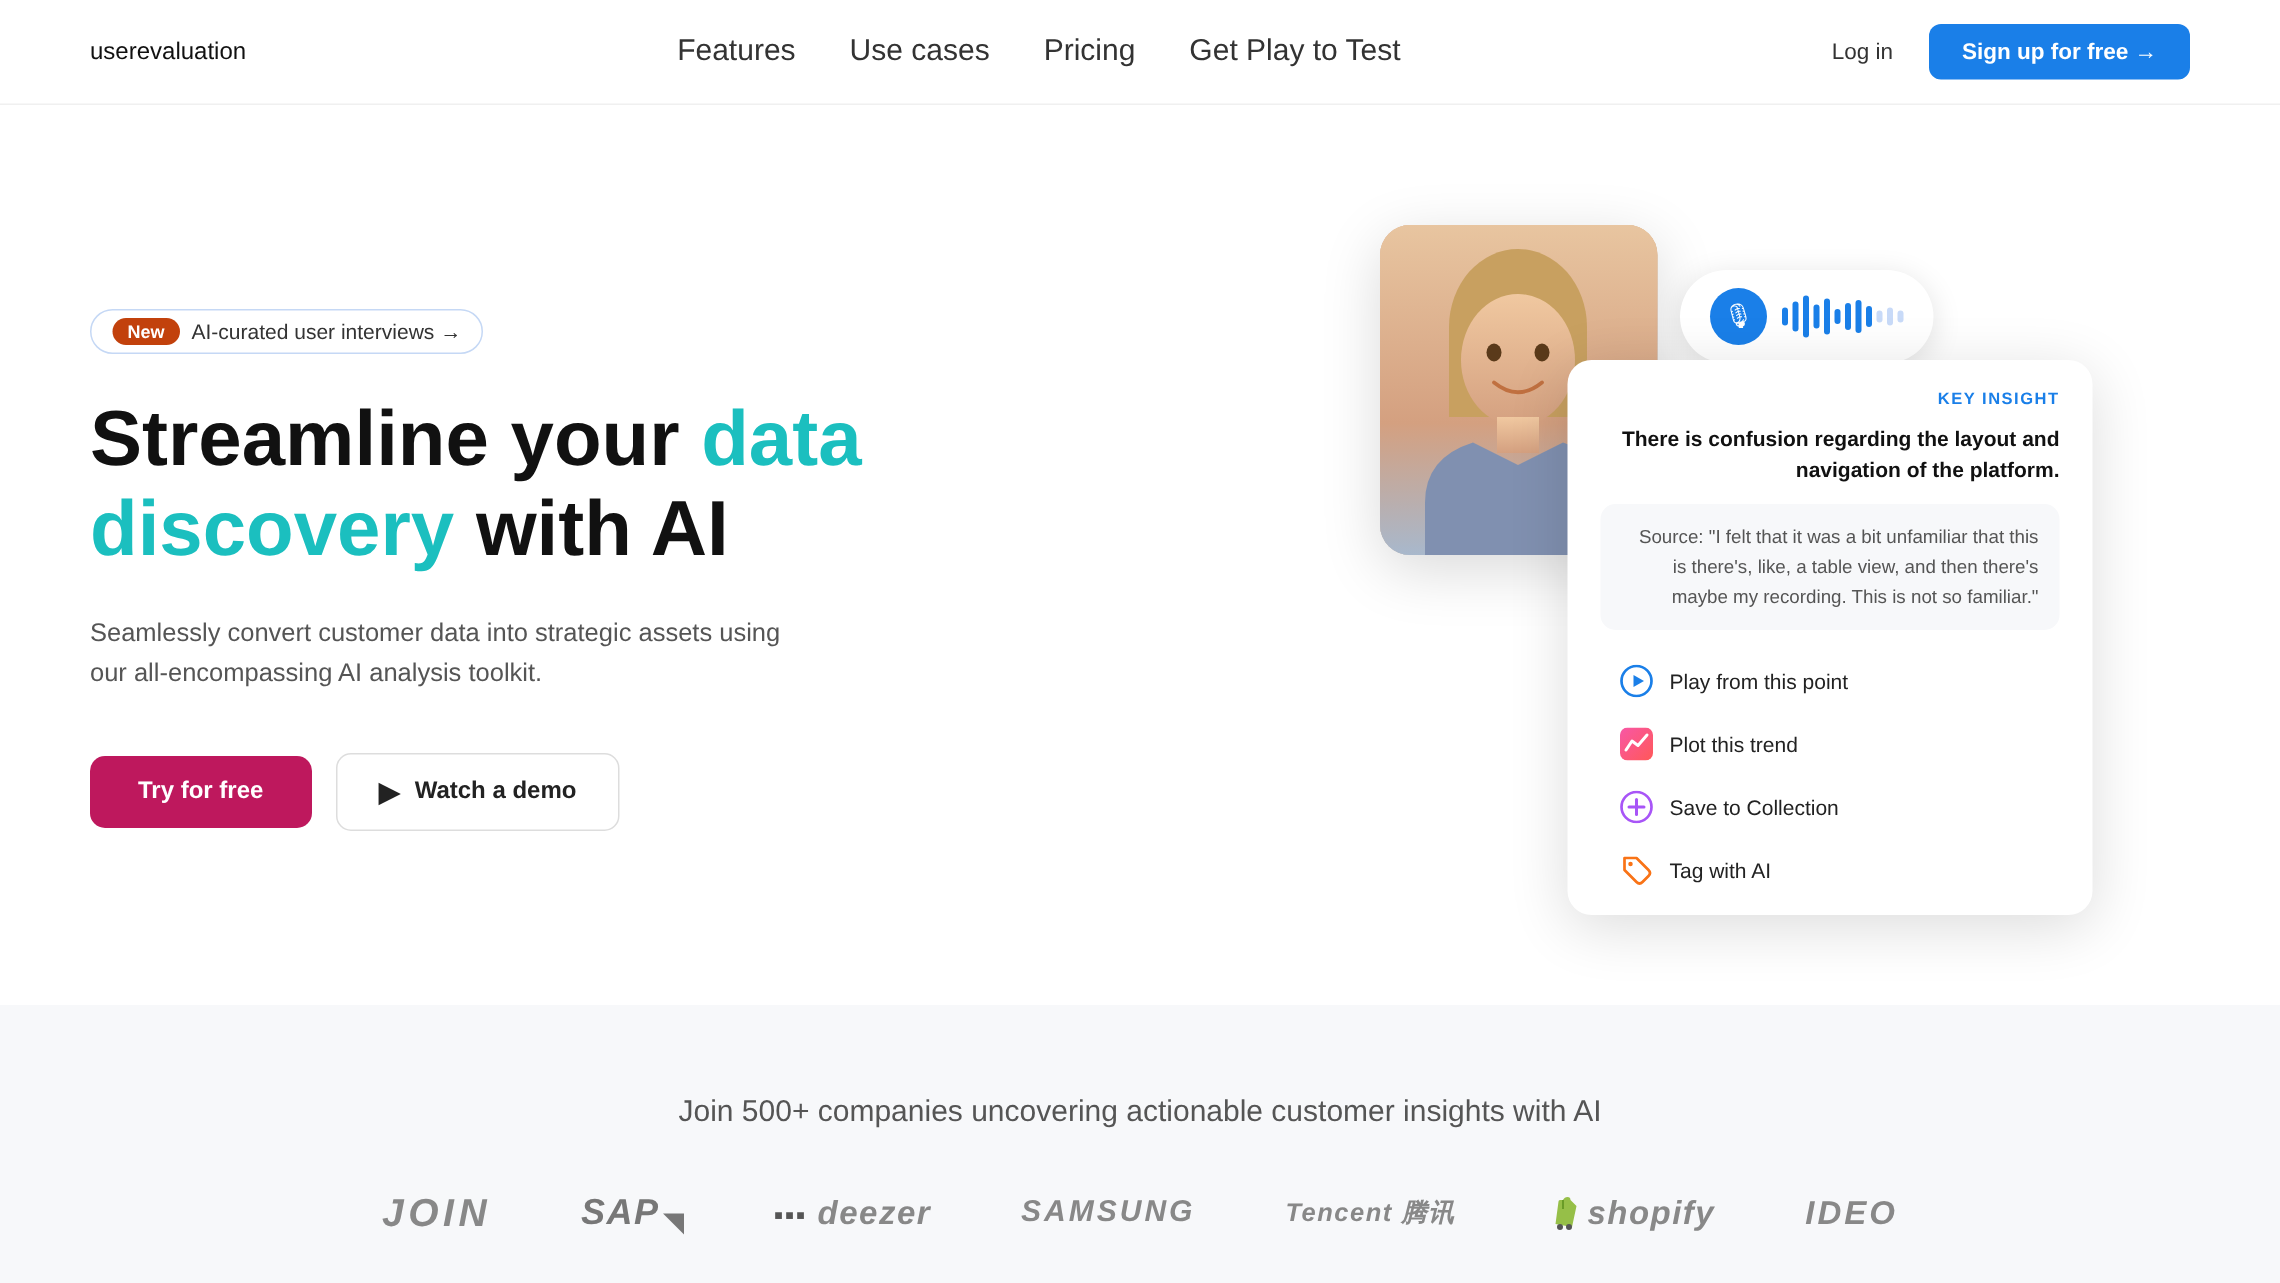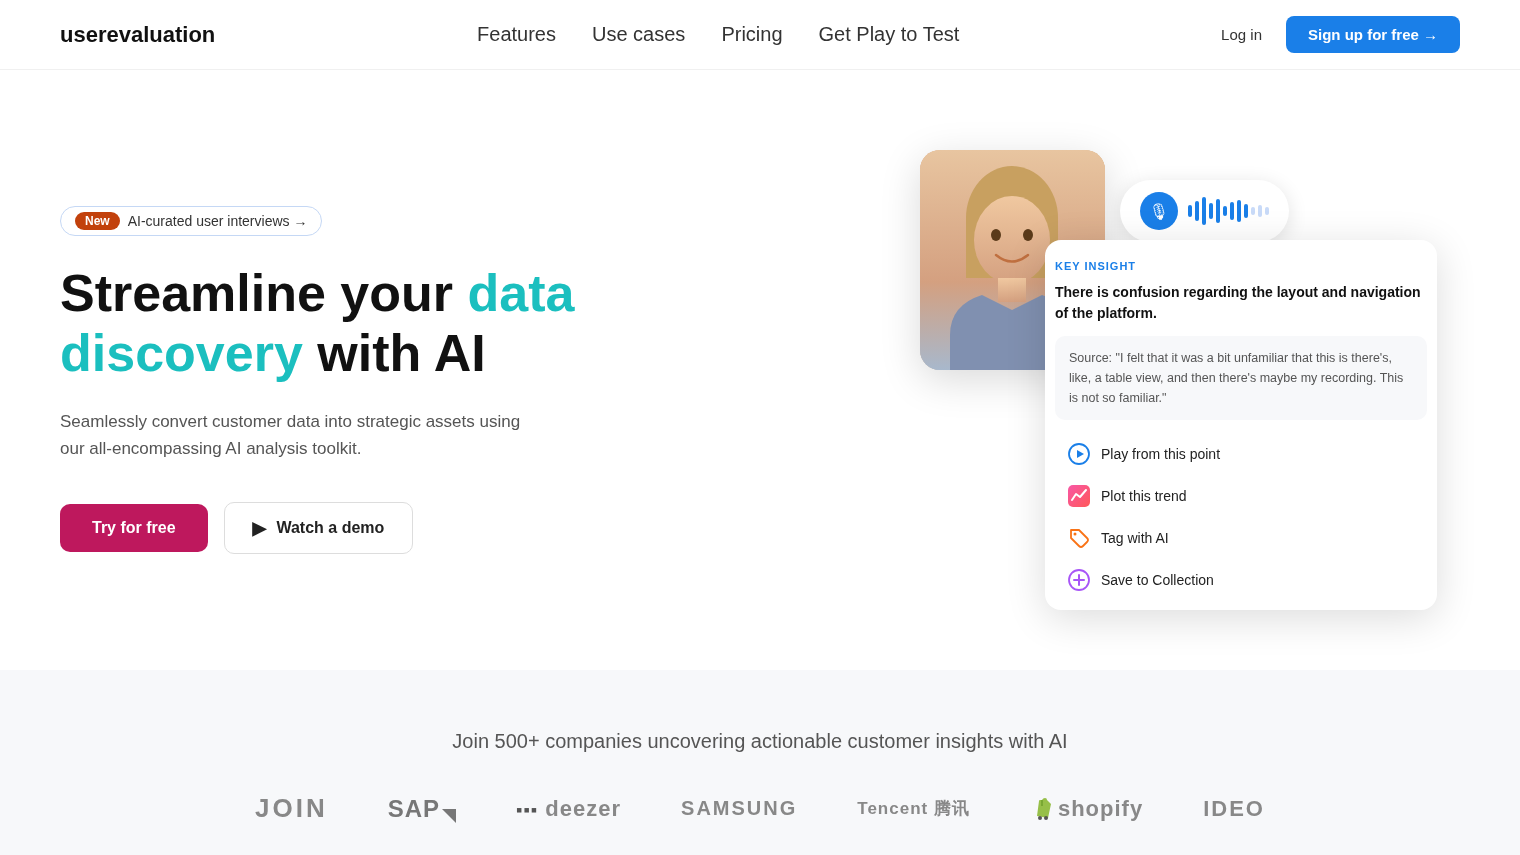"userevaluation" .nav-logo { font-size: 22px -> 16px; font-weight: 700 -> 400 }
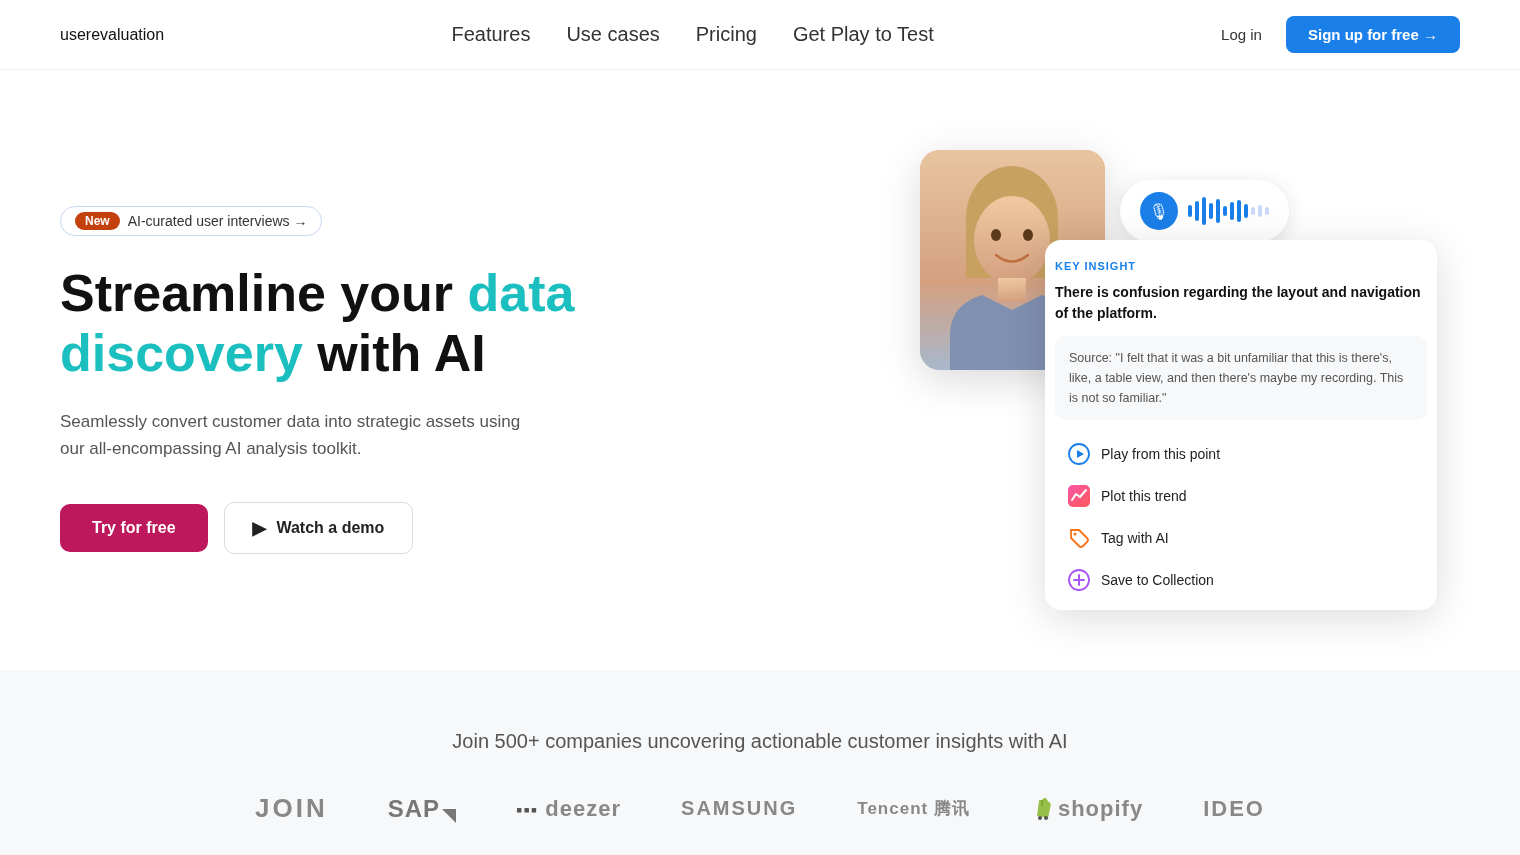"KEY INSIGHT" .insight-card { padding: 20px 10px 10px -> 20px 22px 10px; text-align: none -> right; width: 392px -> 350px }
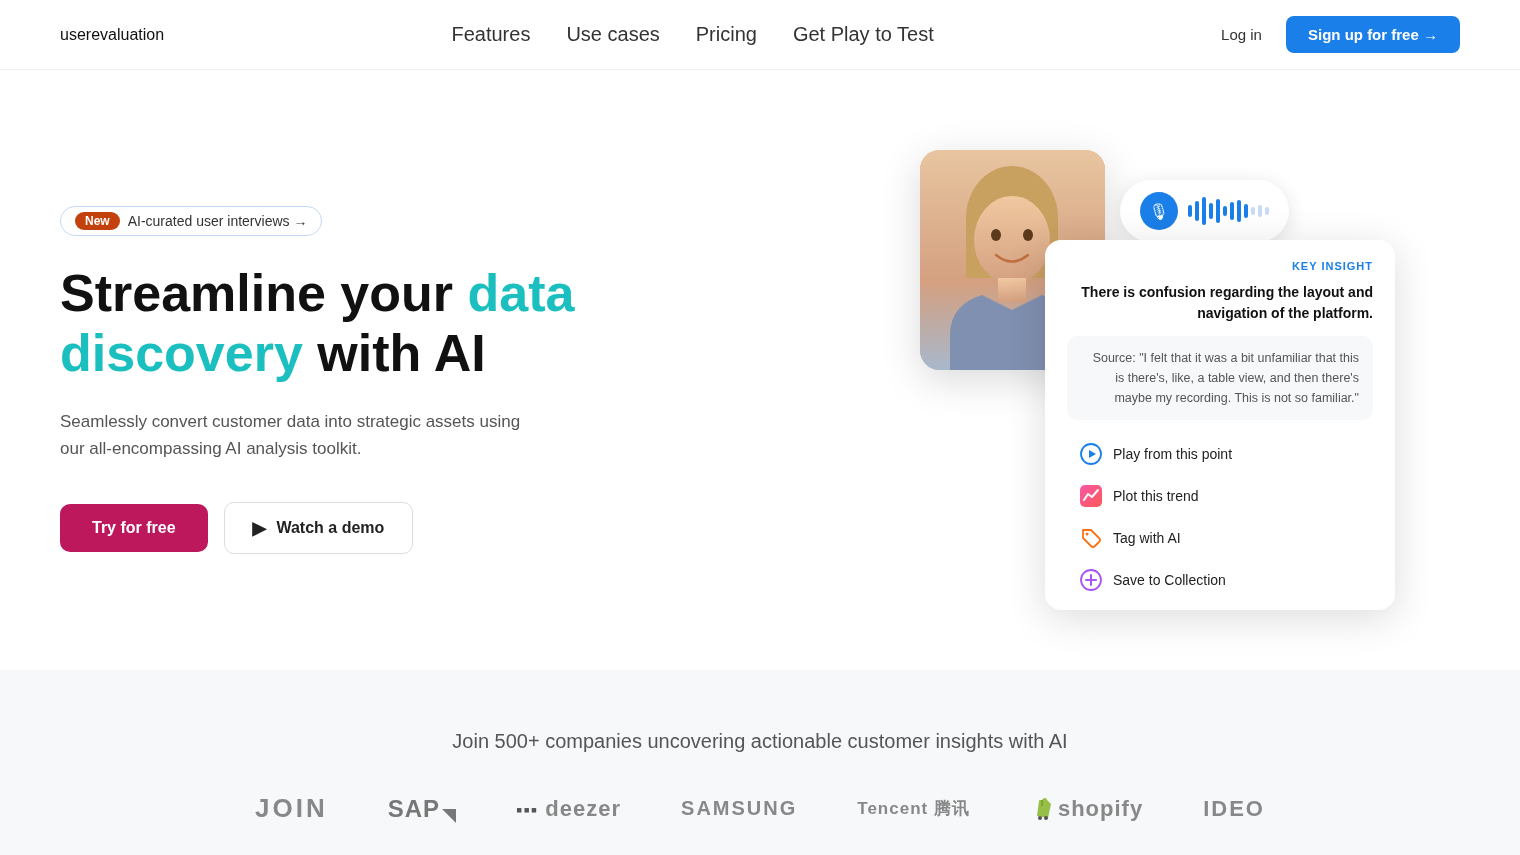"Tag with AI" li.action-item { order: before "Save to Collection" -> after "Save to Collection" }
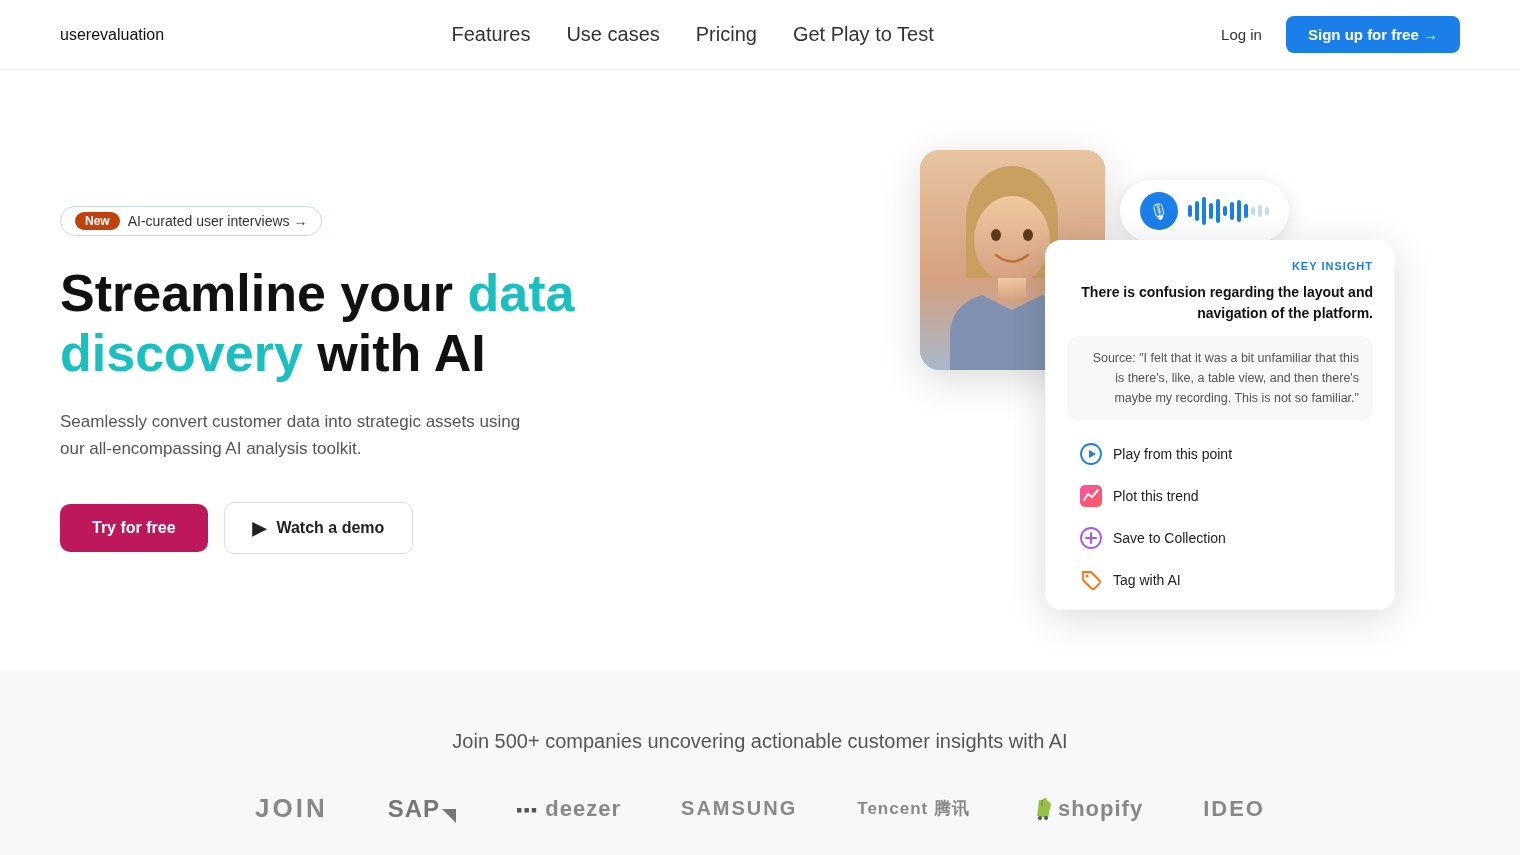"JOIN" .logo-item { font-style: none -> italic }
